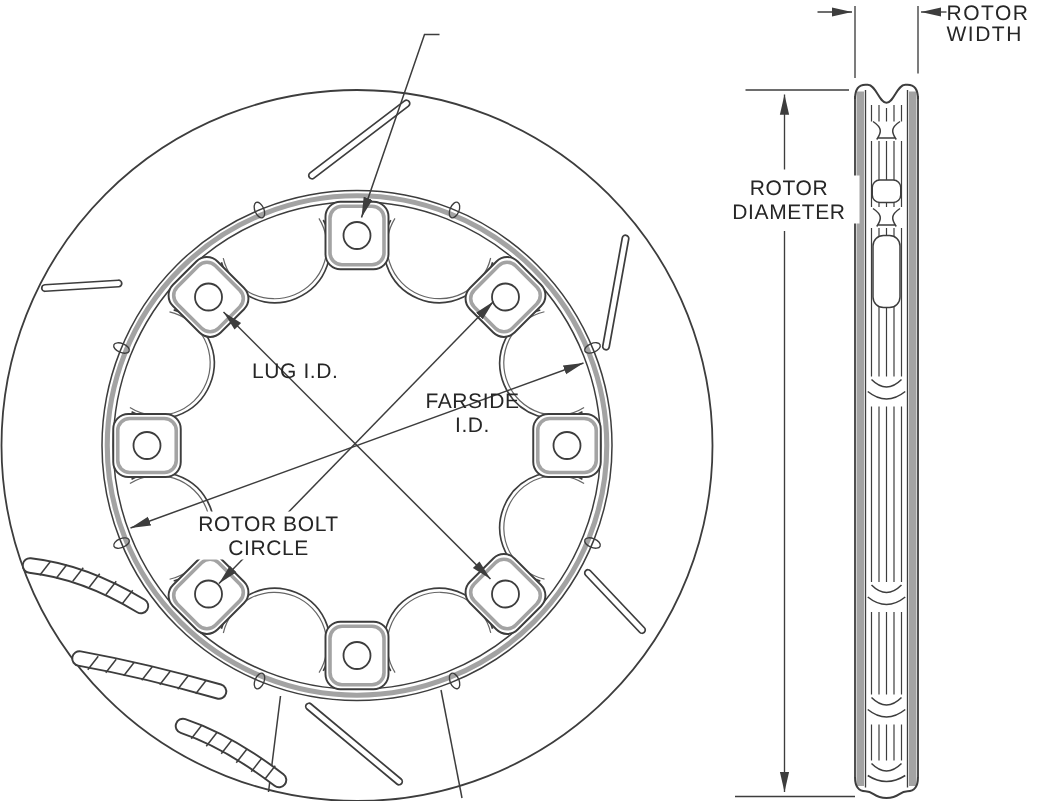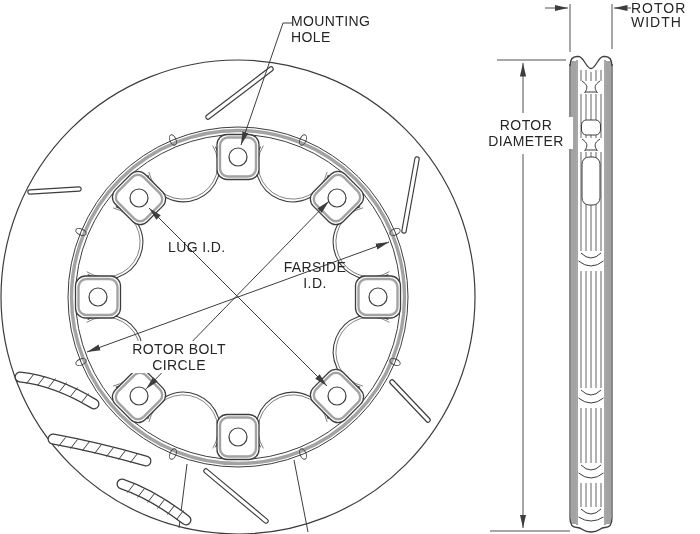"MOUNTING" div.lbl { html: <div>MOUNTING HOLE</div> -> none }
